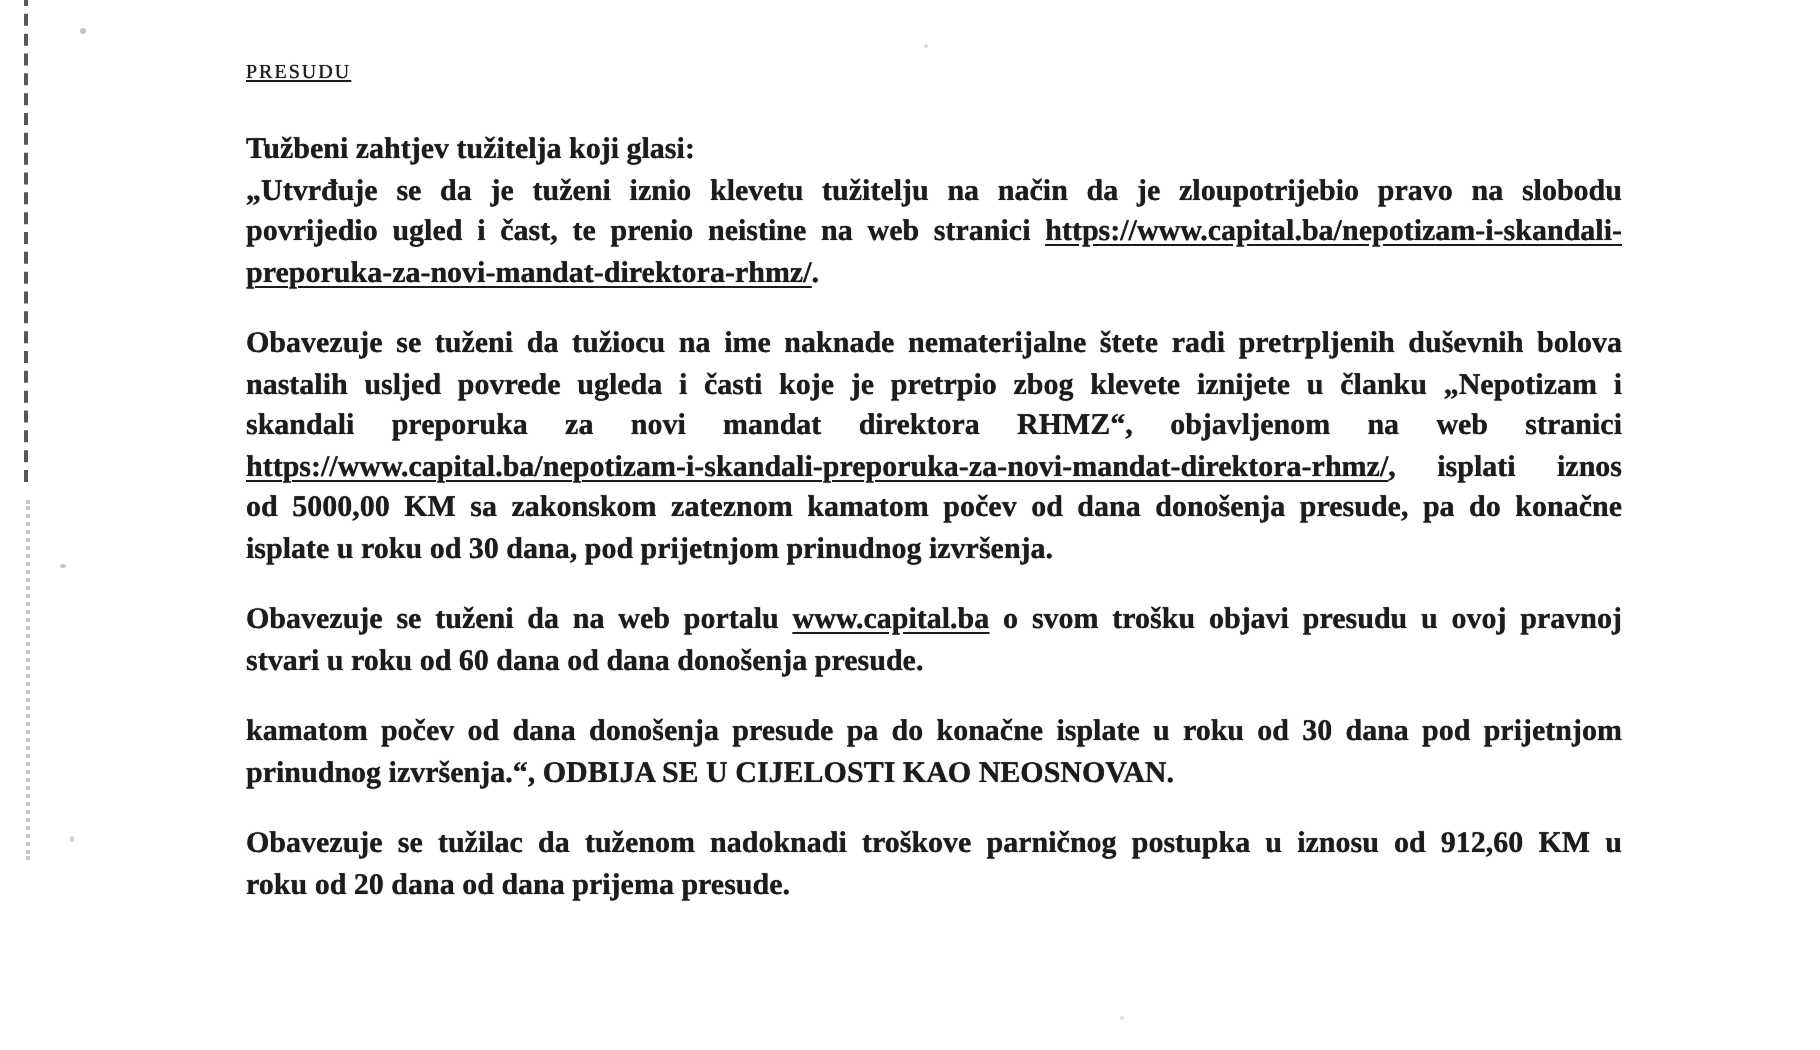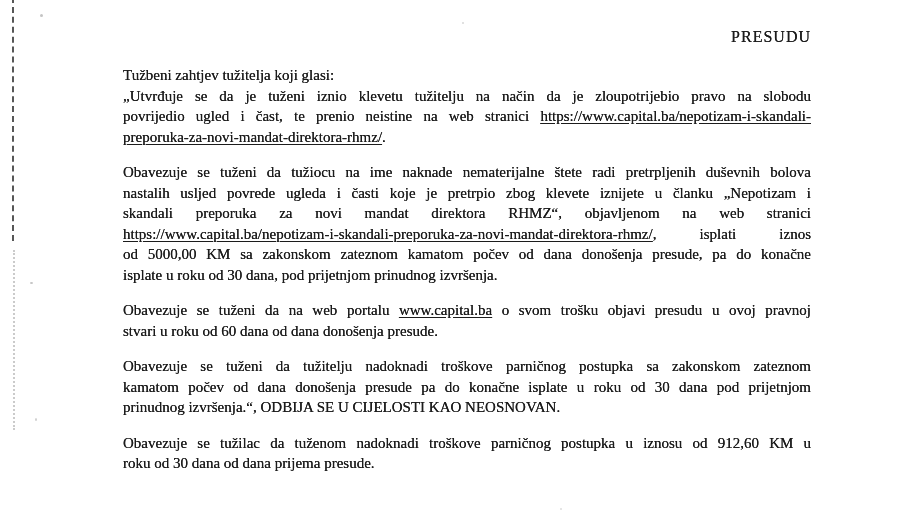"PRESUDU" .title { font-size: 16px -> 10px; text-align: right -> left; text-decoration: none -> underline }
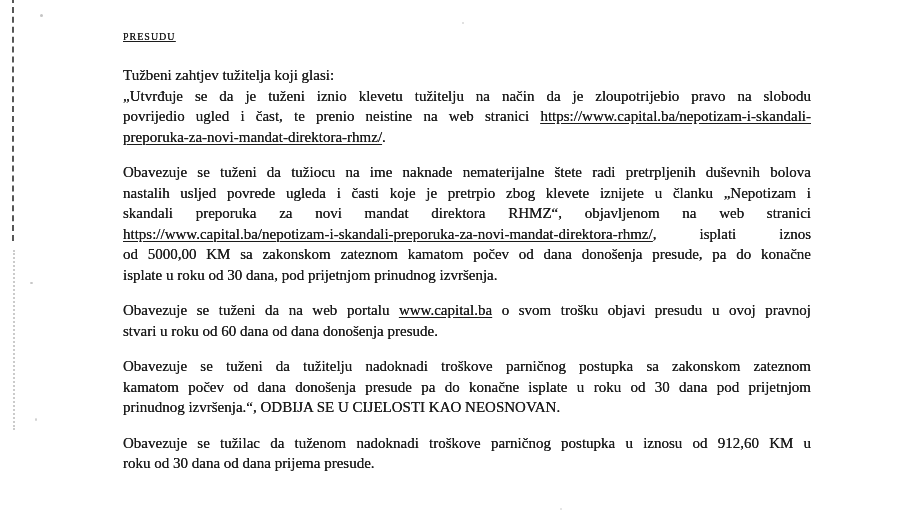"Tužbeni zahtjev tužitelja koji glasi:" .line { font-weight: none -> bold }
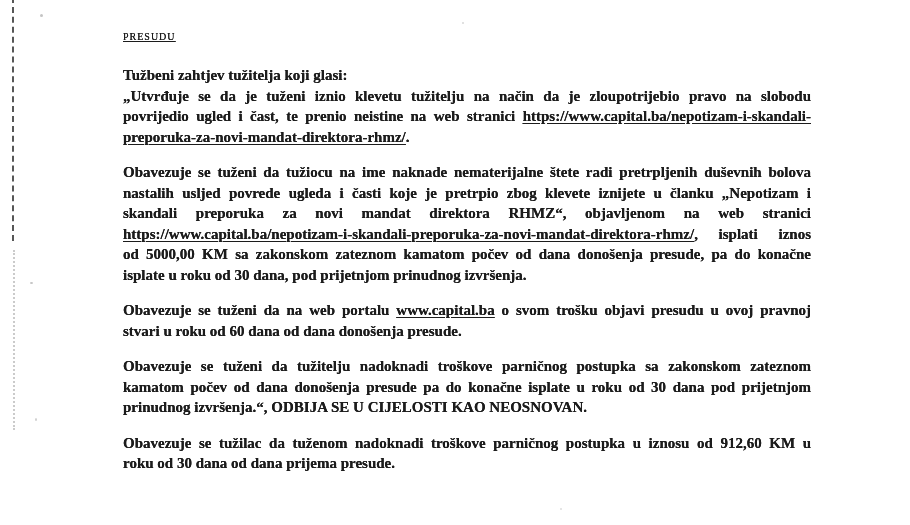"Obavezuje se tuženi da tužitelju" div.line { html: <div><span>Obavezuje se tuženi da tužitelju nadoknadi troškove parničnog postupka sa zakonskom zateznom</span></div> -> none }
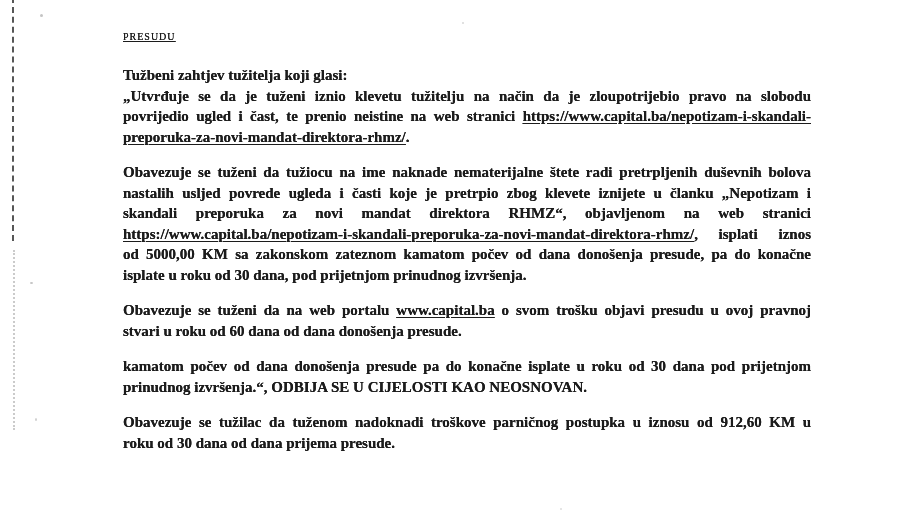"roku od 30 dana od" span { text: 30 -> 20 }
